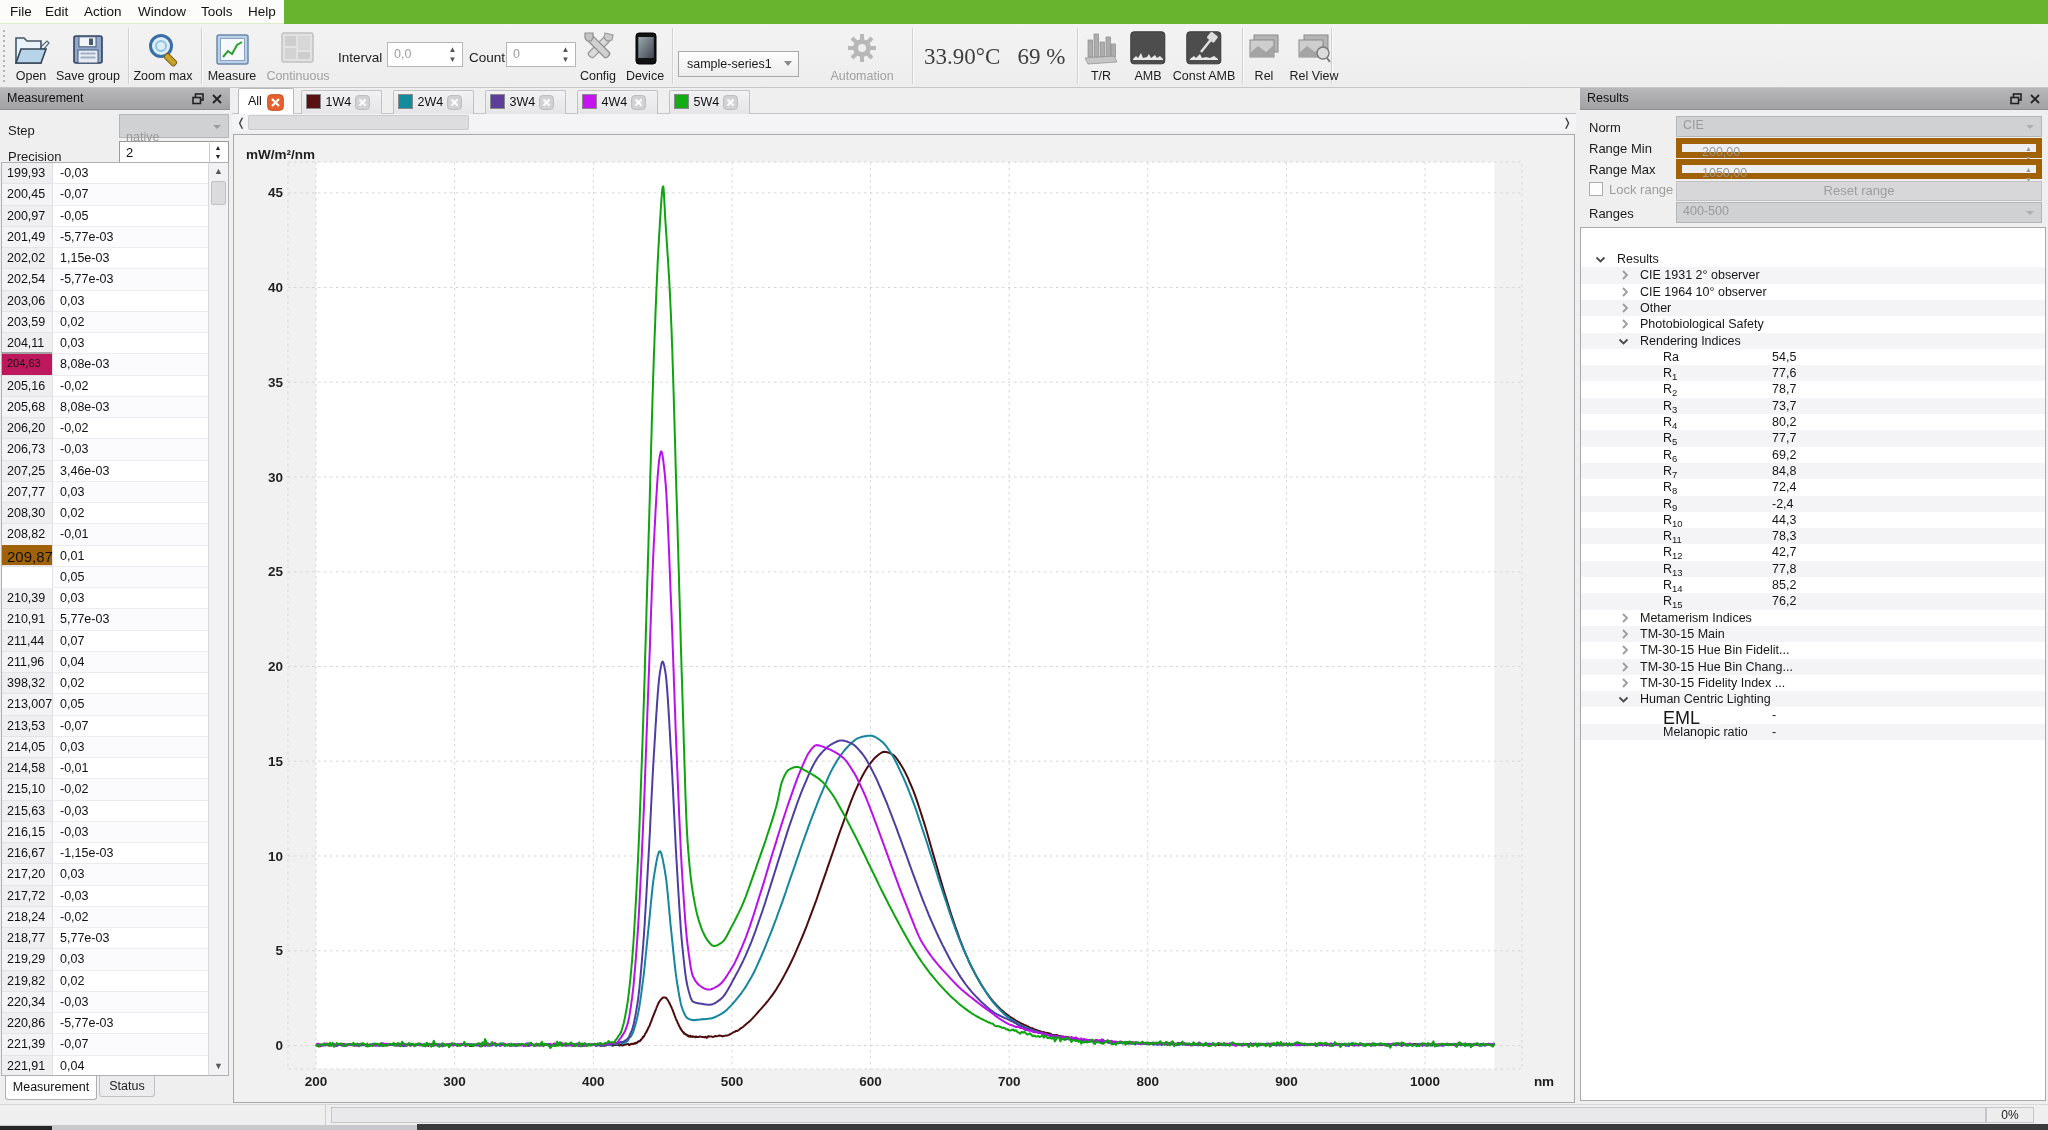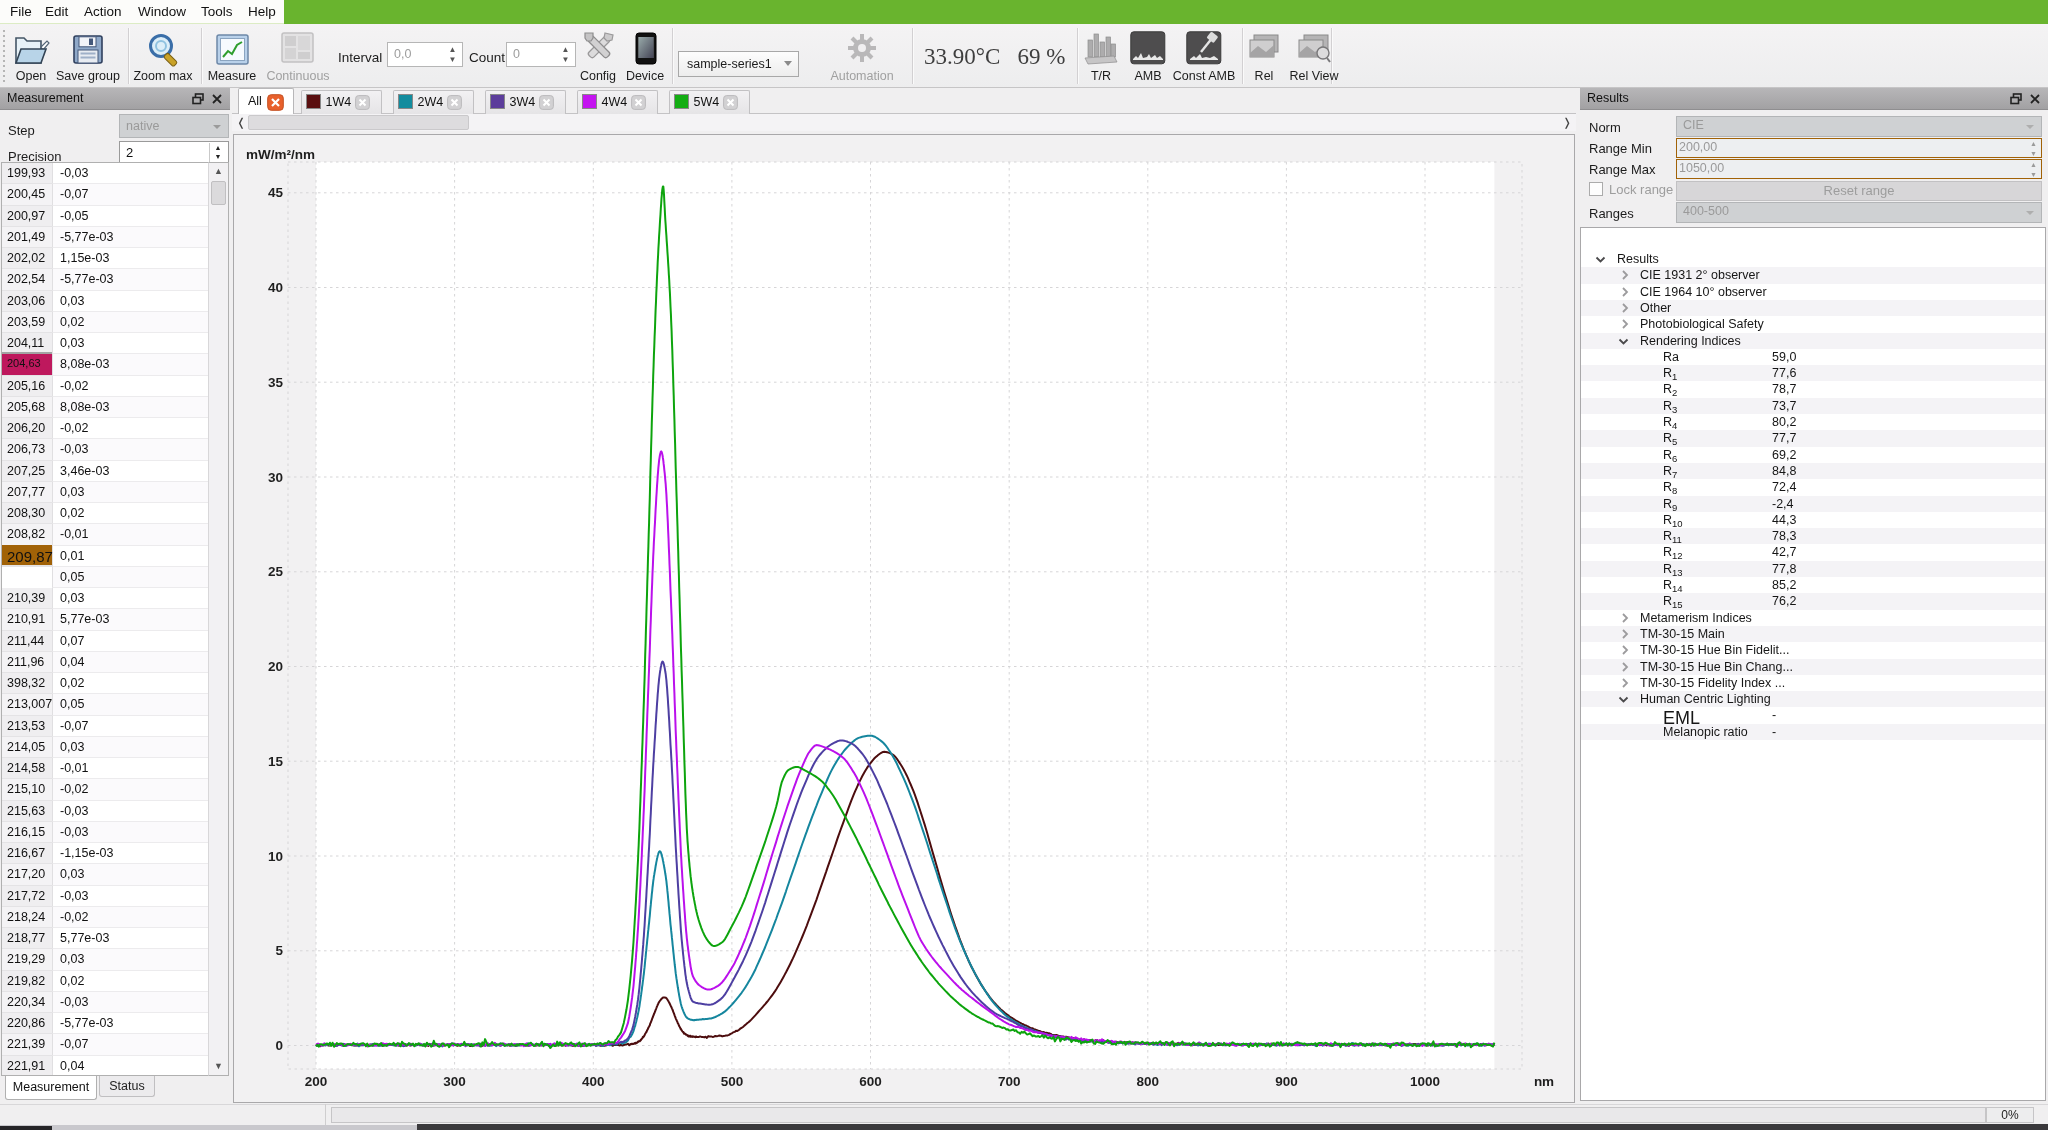"native" div.combo-d { padding-top: 4px -> 15px }
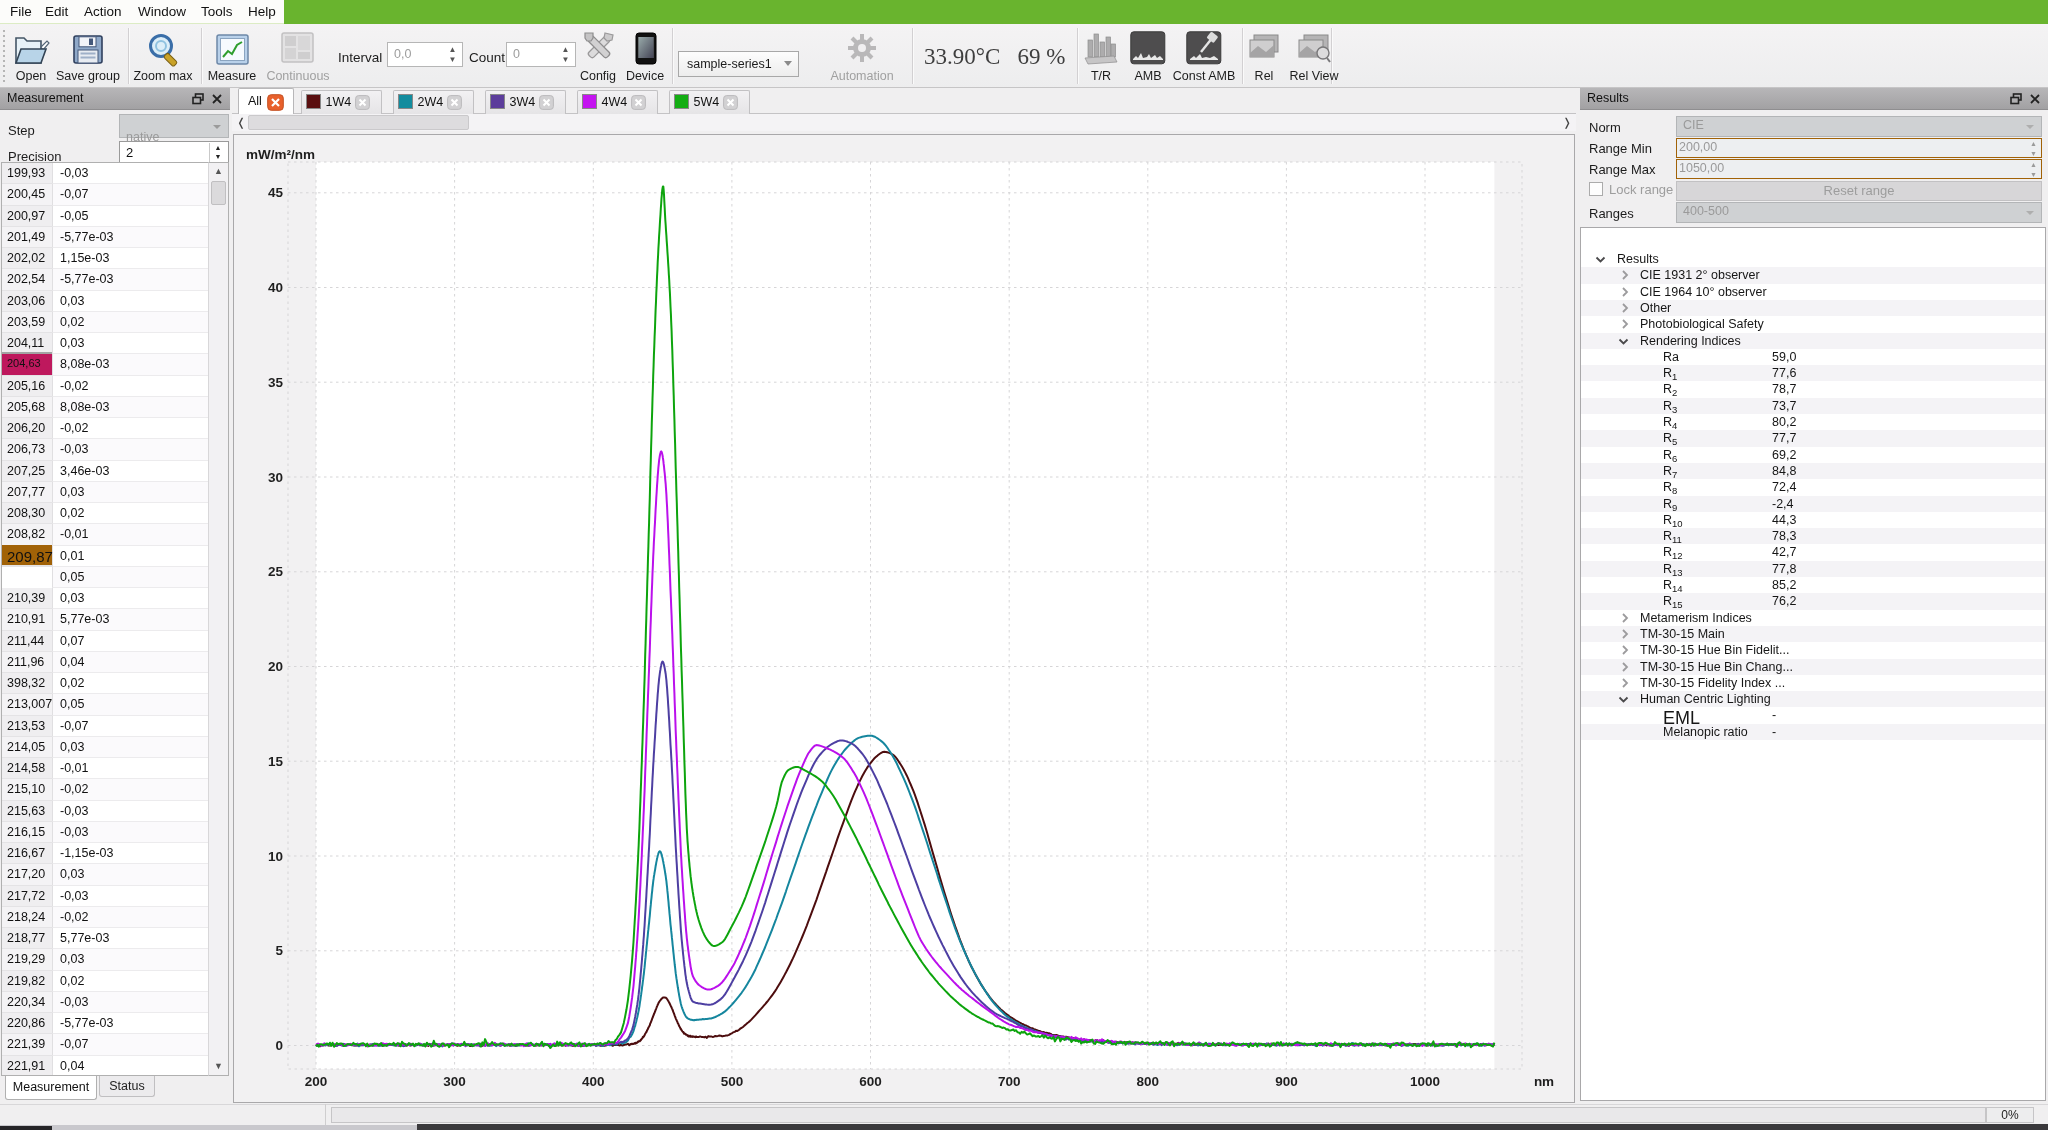"200,00" .spin-d { border: 1px solid #a16207 -> 6px solid #a16207; padding: 2px 0 0 2px -> 2px 0 0 20px }
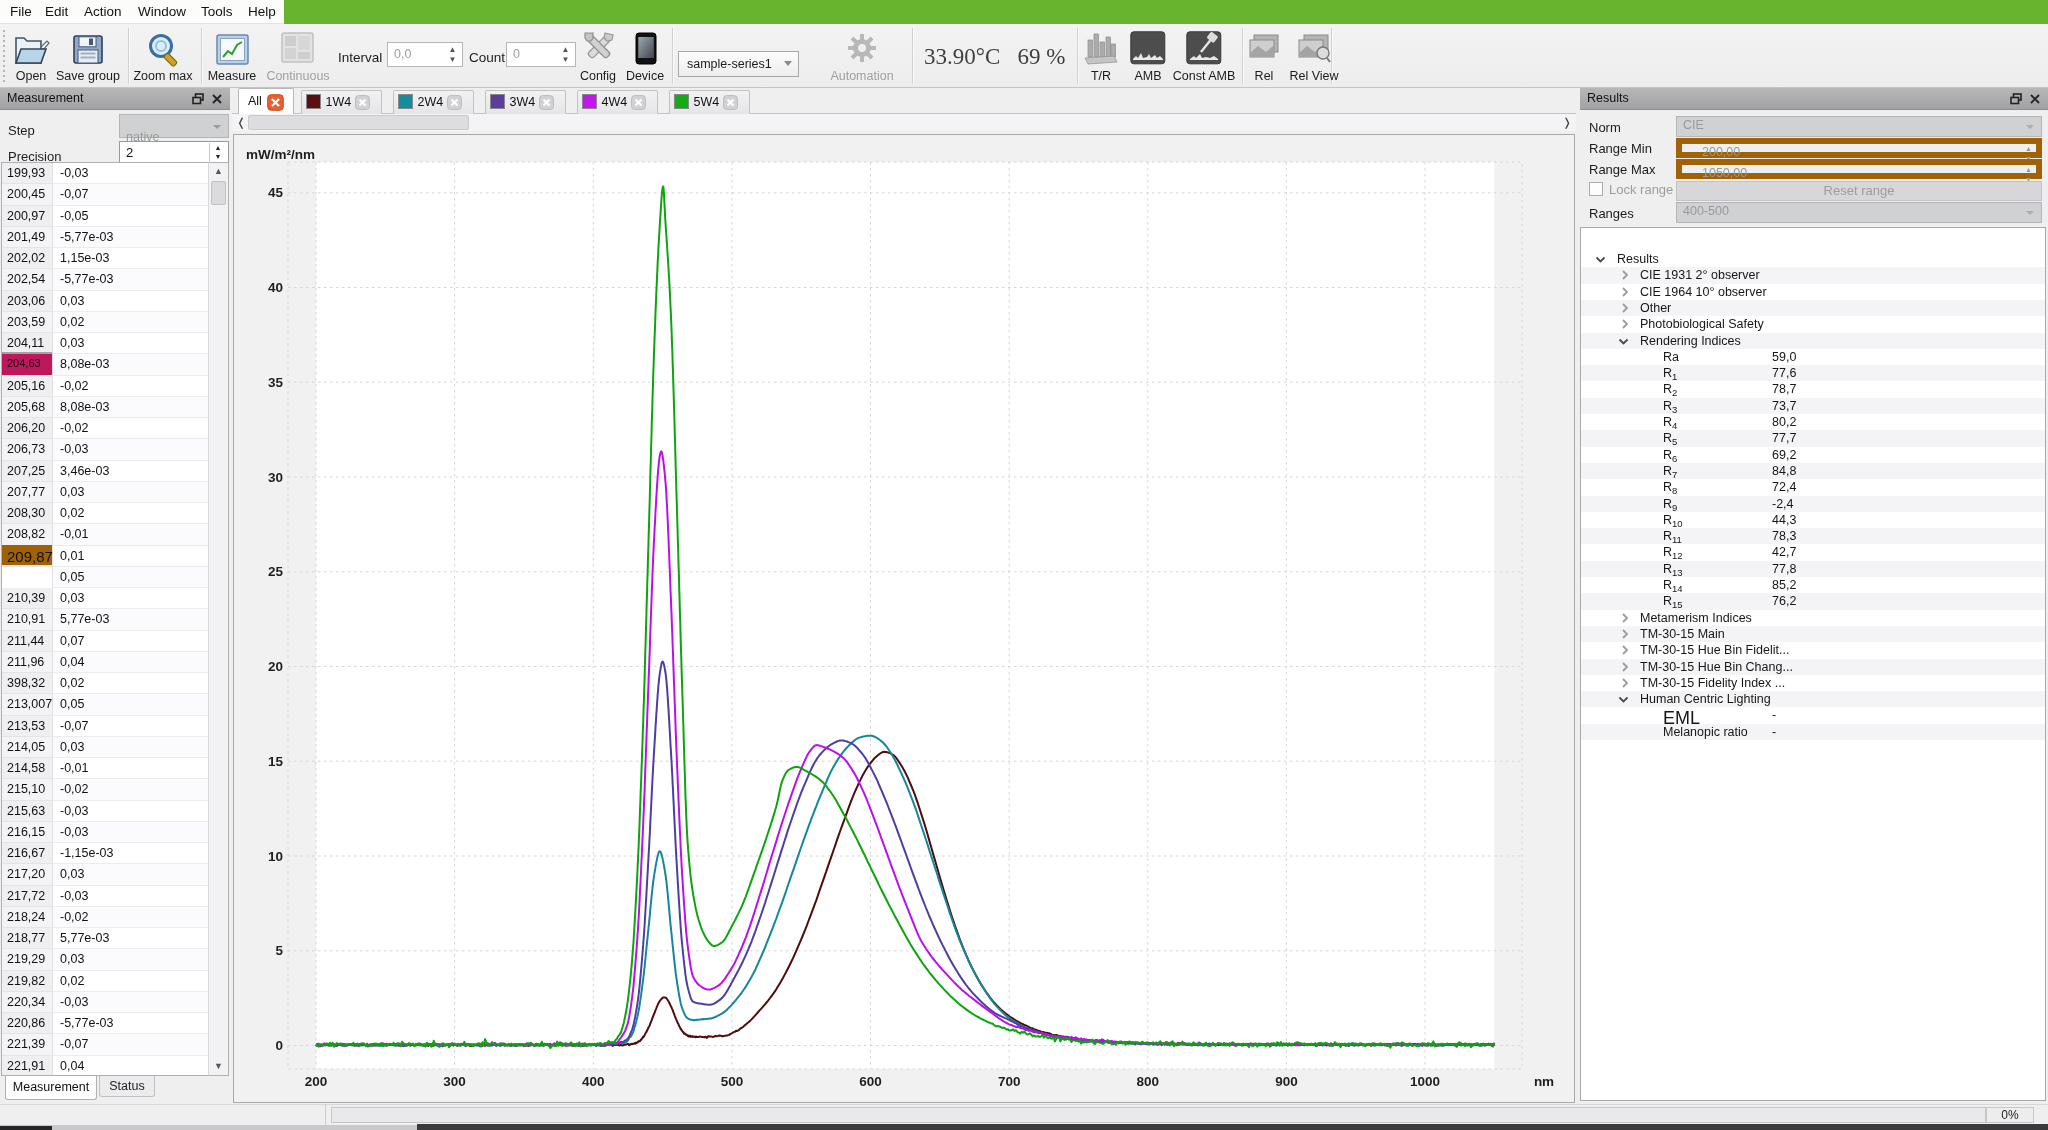"59,0" div.abs { text: 59,0 -> 54,5 }
